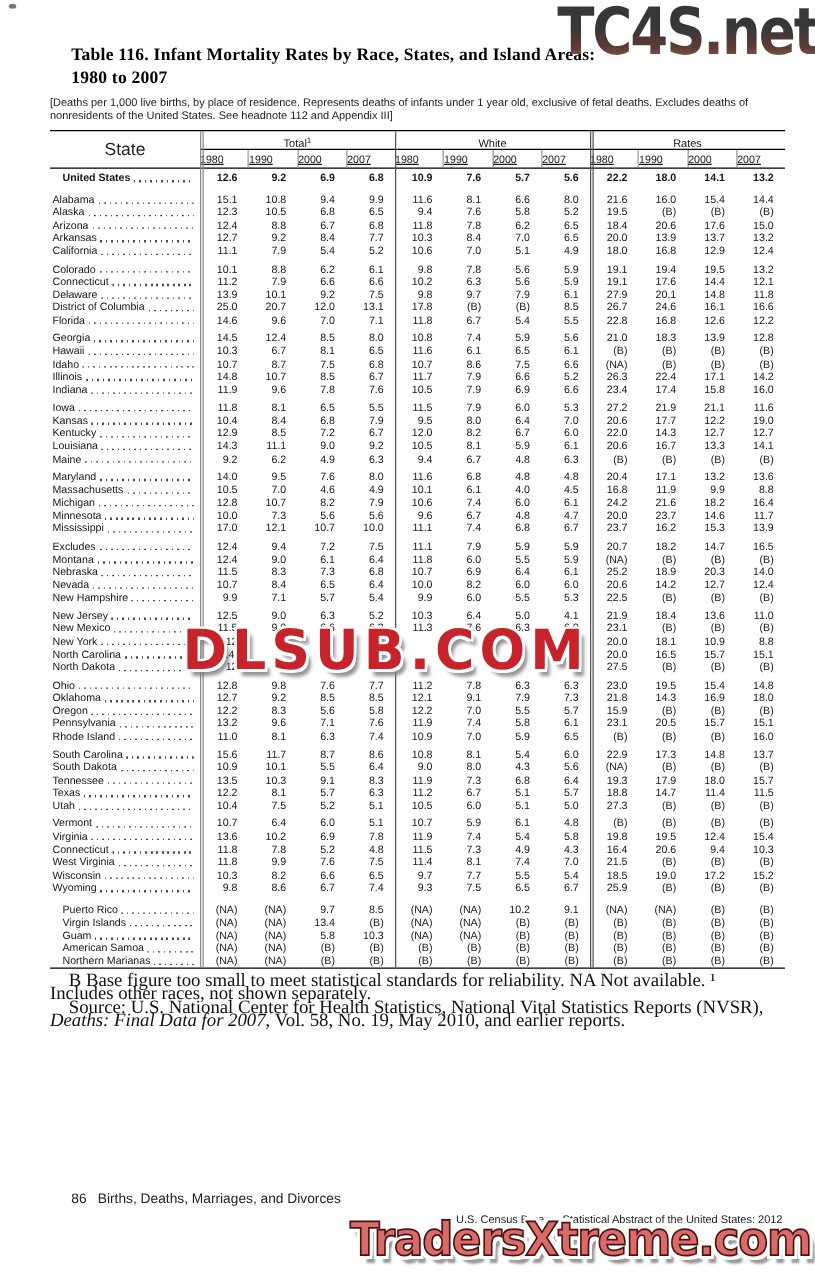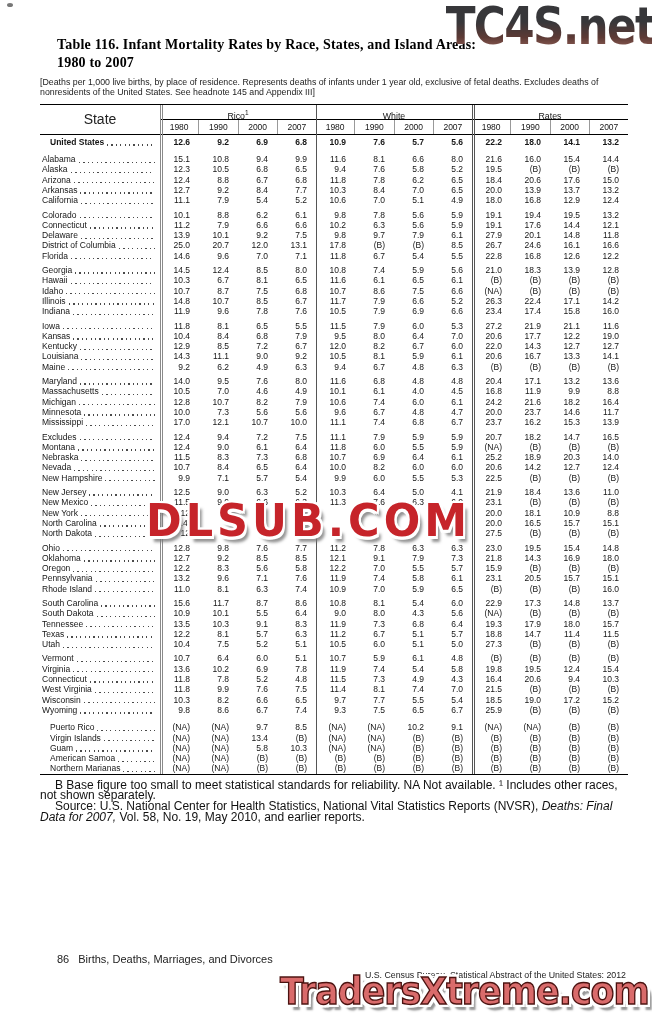"[Deaths per 1,000 live births," p.headnote { text: 145 -> 112 }
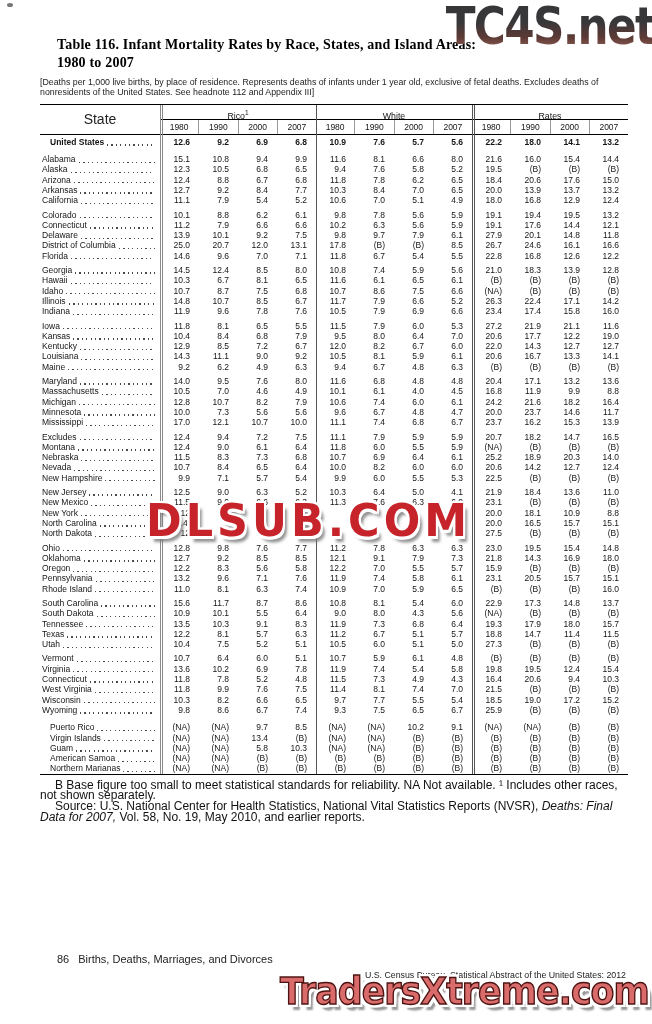"Rico" span { text: Rico -> Total }
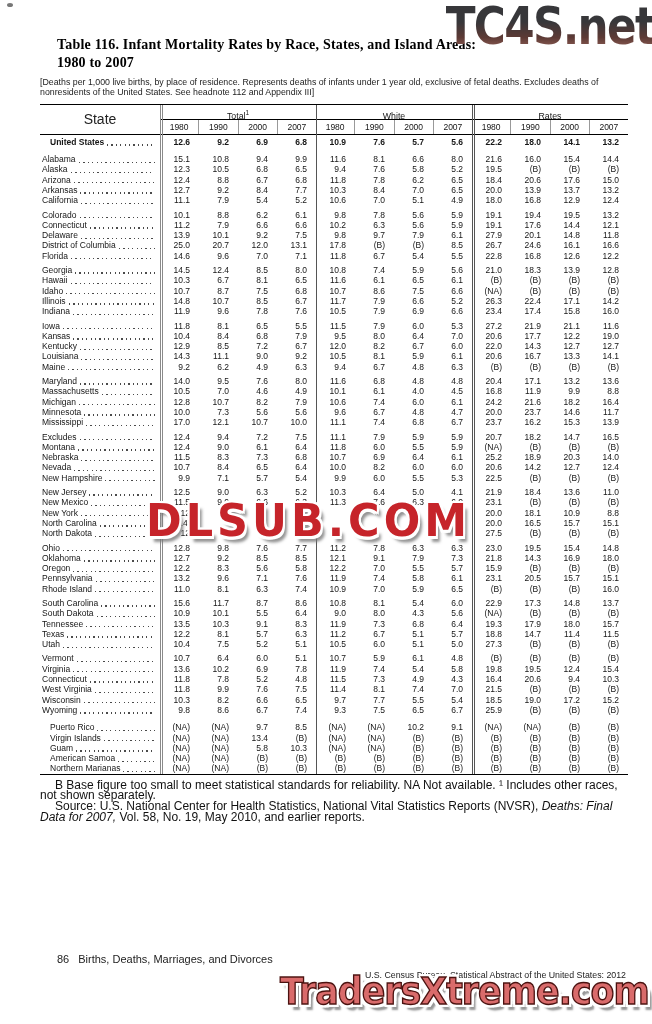"1980" .year { text-align: center -> none; text-decoration: none -> underline }
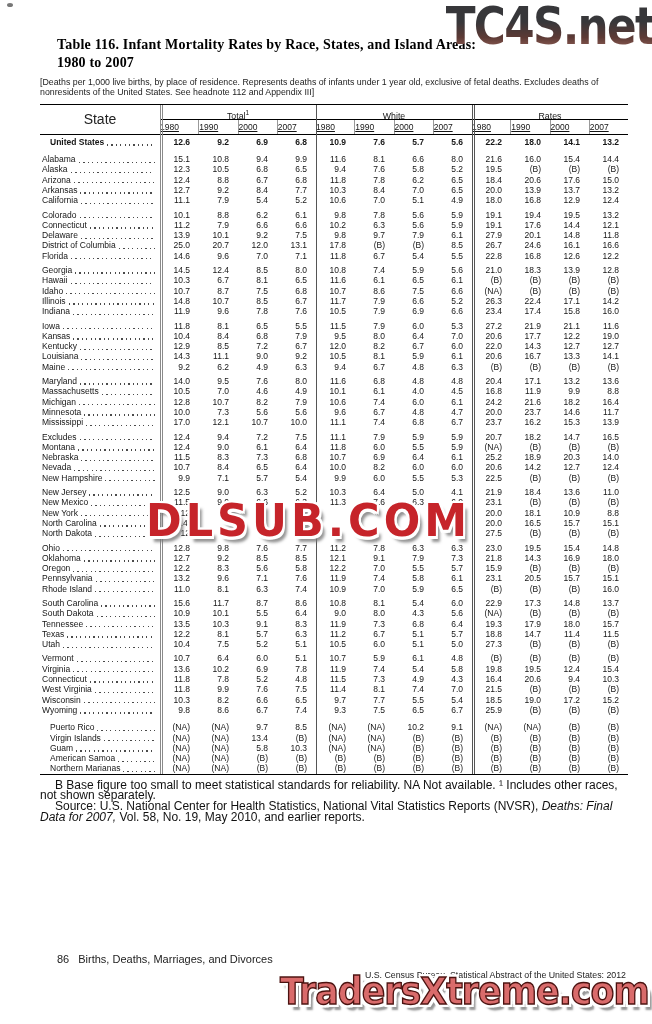"B Base figure too small" .fnote { font-family: none -> Liberation Serif, serif; font-size: 12px -> 15px }
